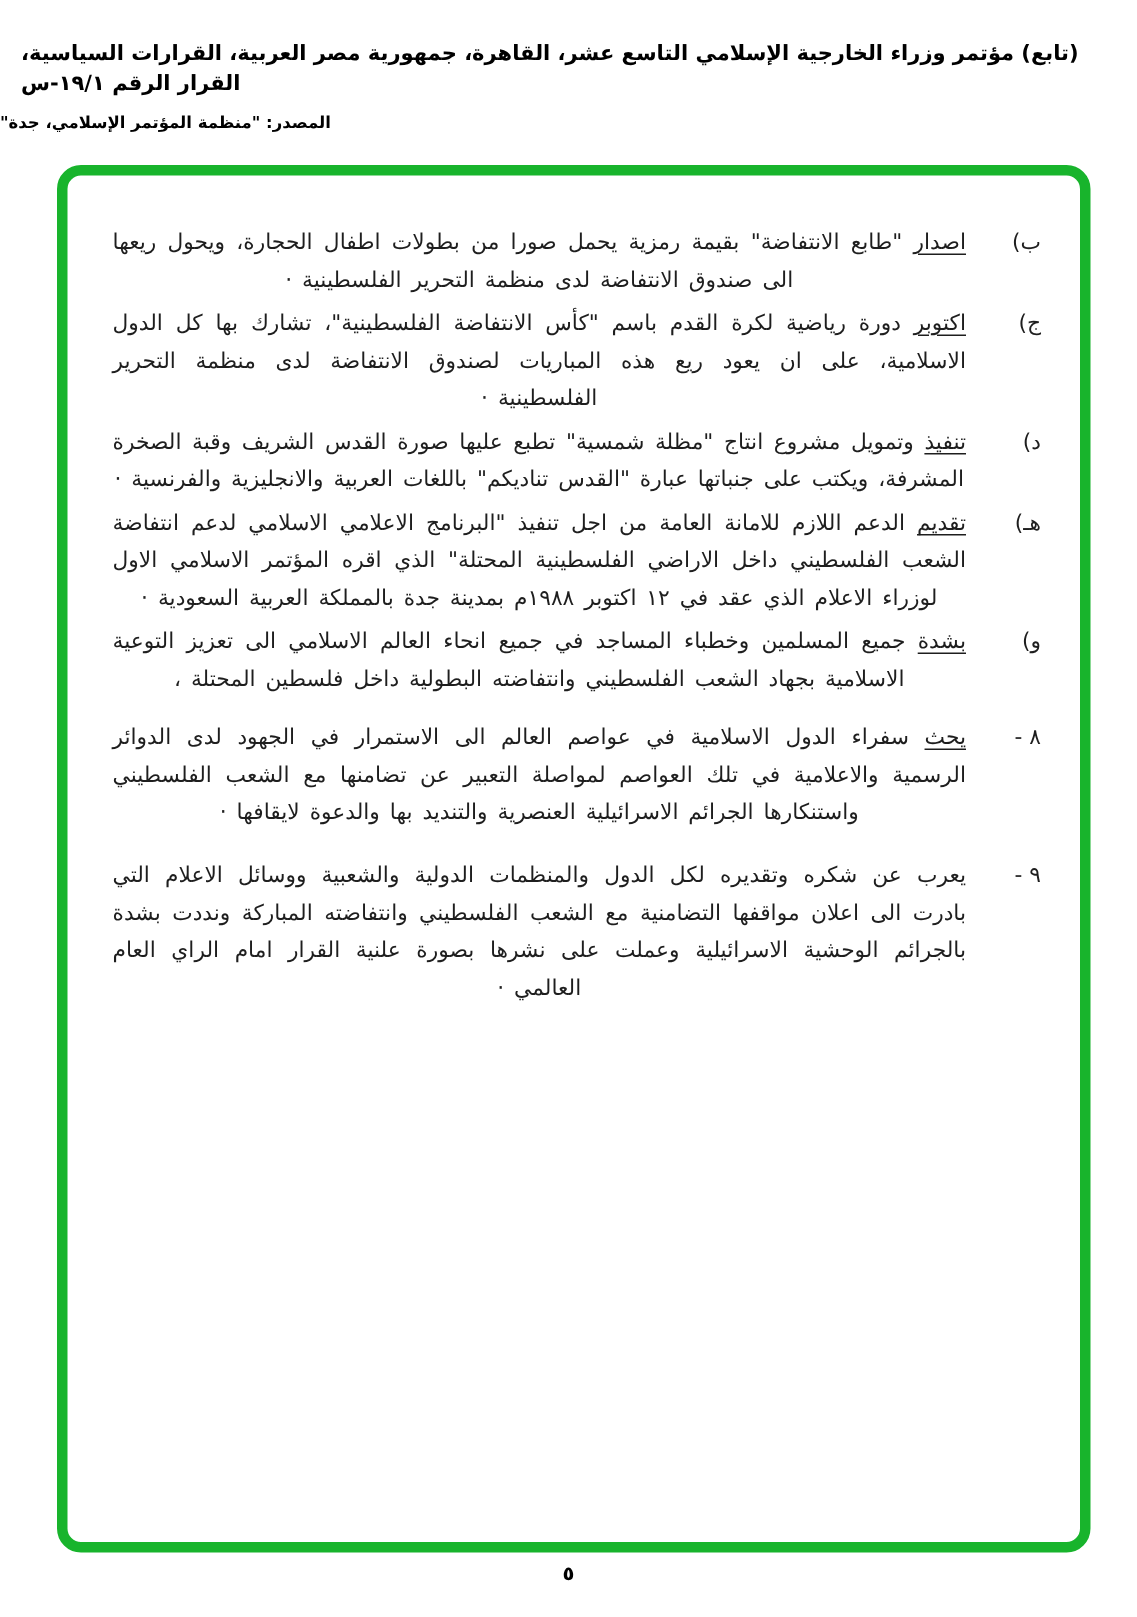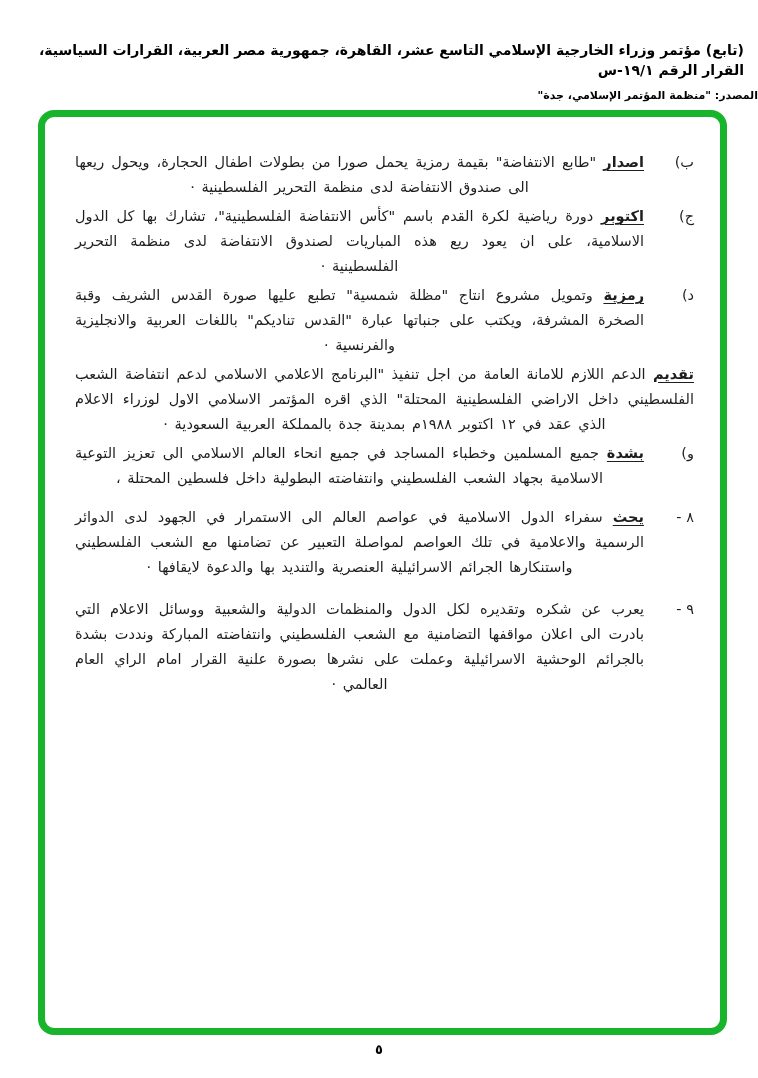"(تابع) مؤتمر وزراء الخارجية الإسلامي" .header { padding-top: 40px -> 26px; text-align: right -> left }
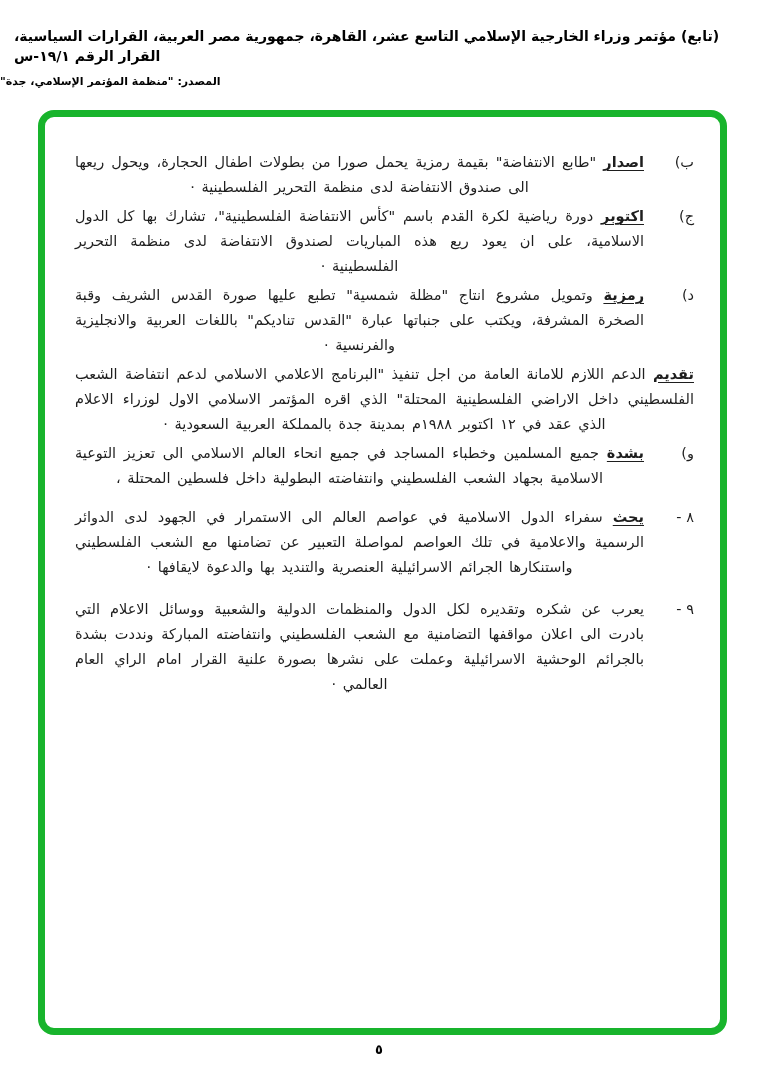"اصدار" .lead { font-weight: bold -> none }
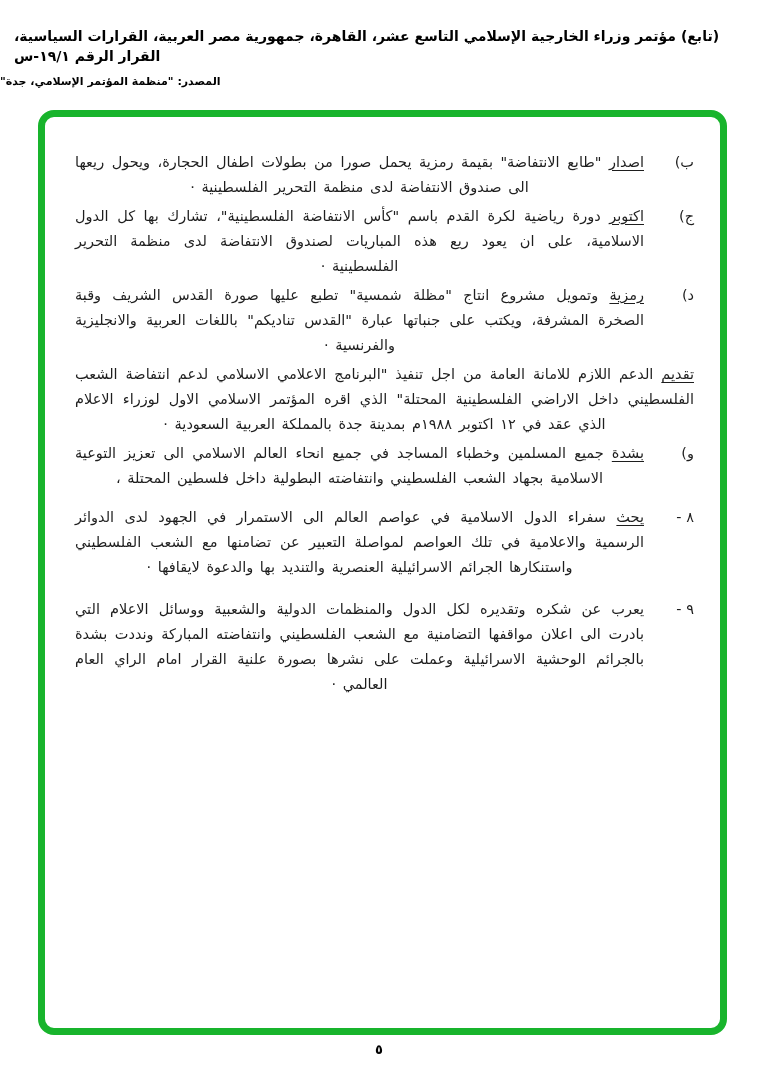"رمزية" span.lead { text: رمزية -> تنفيذ }
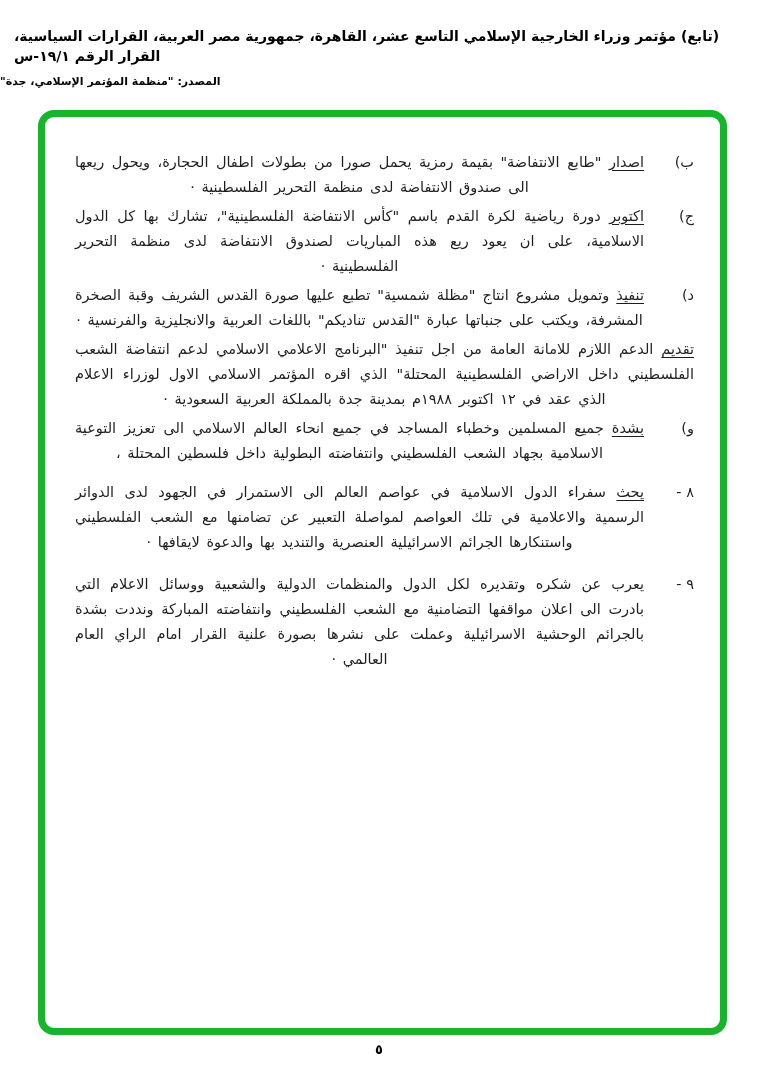"هـ)" span.label { html: none -> <span>هـ)</span> }
